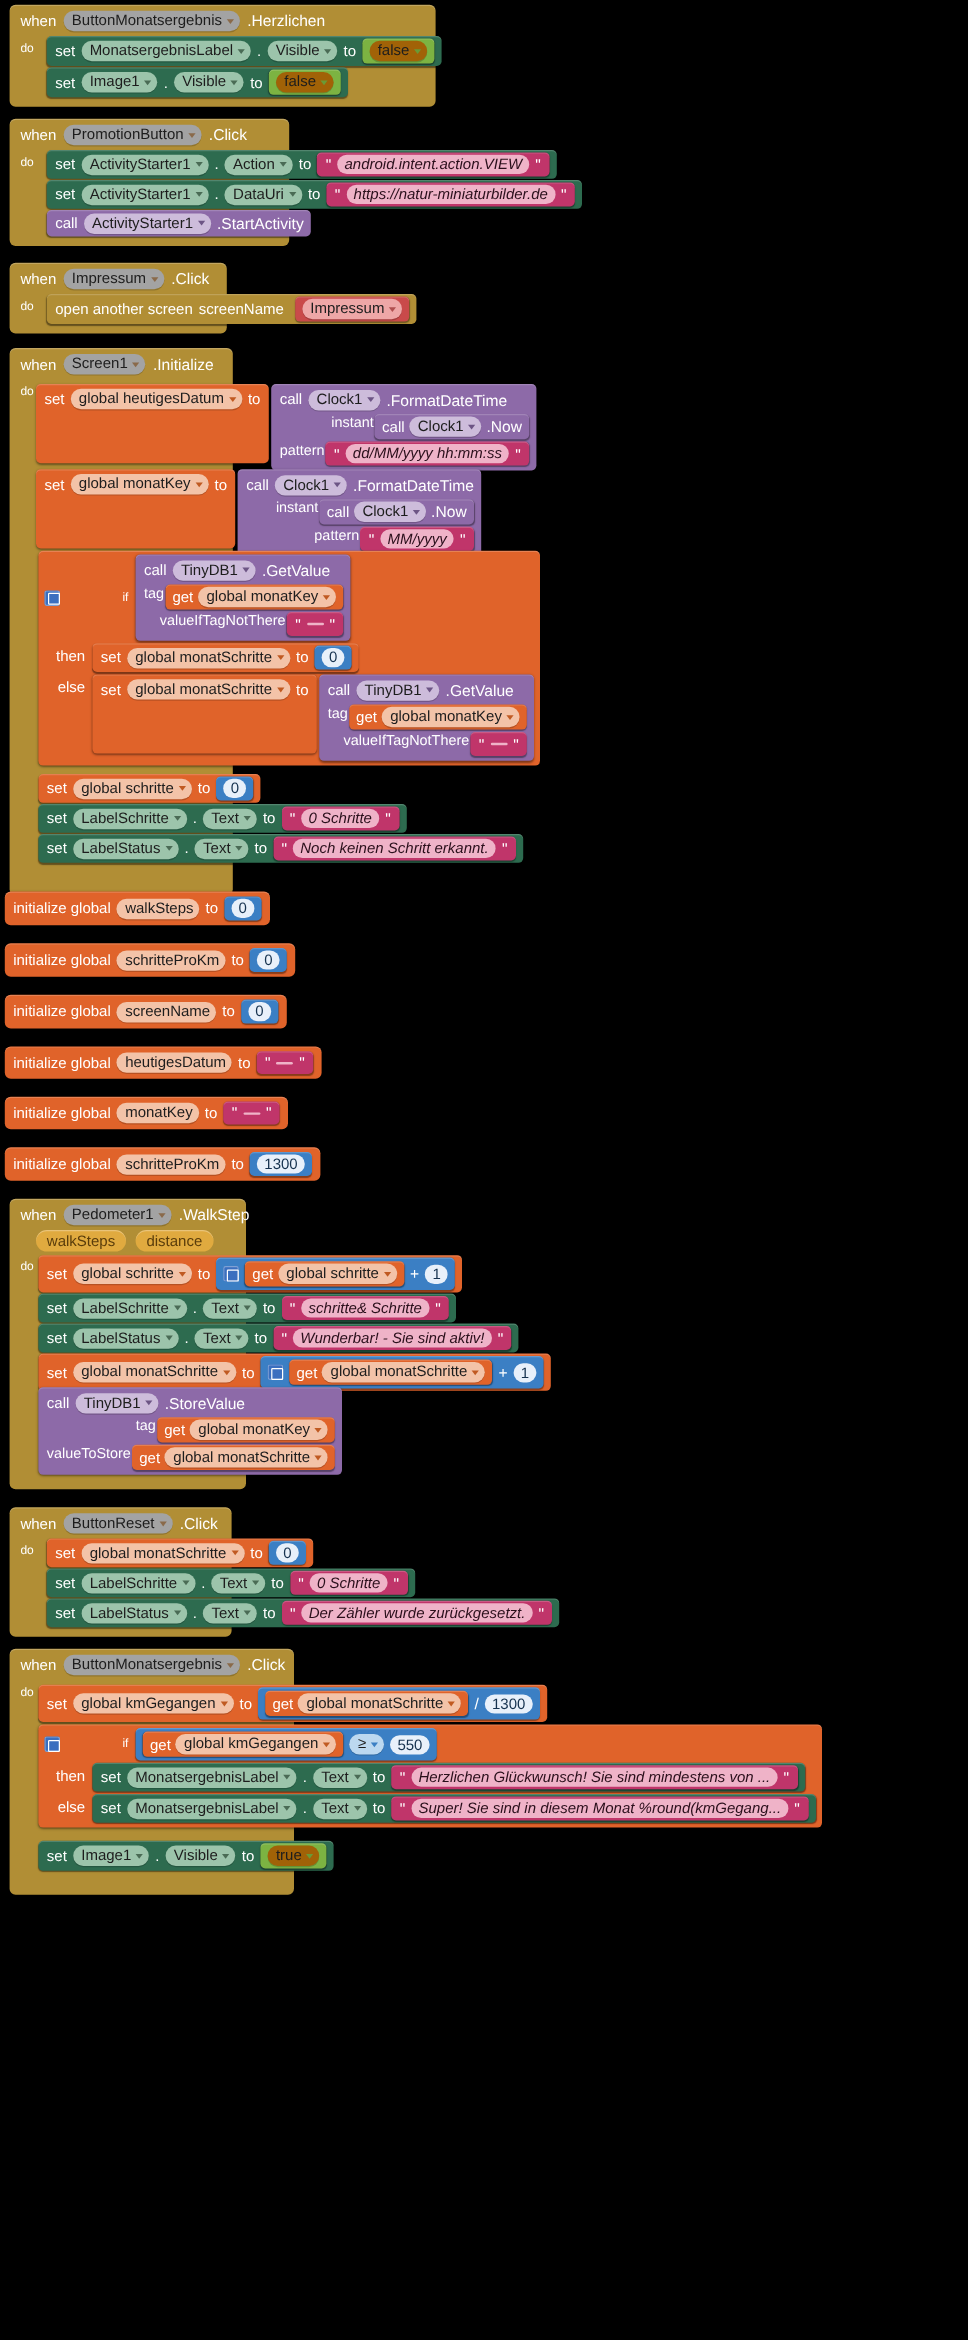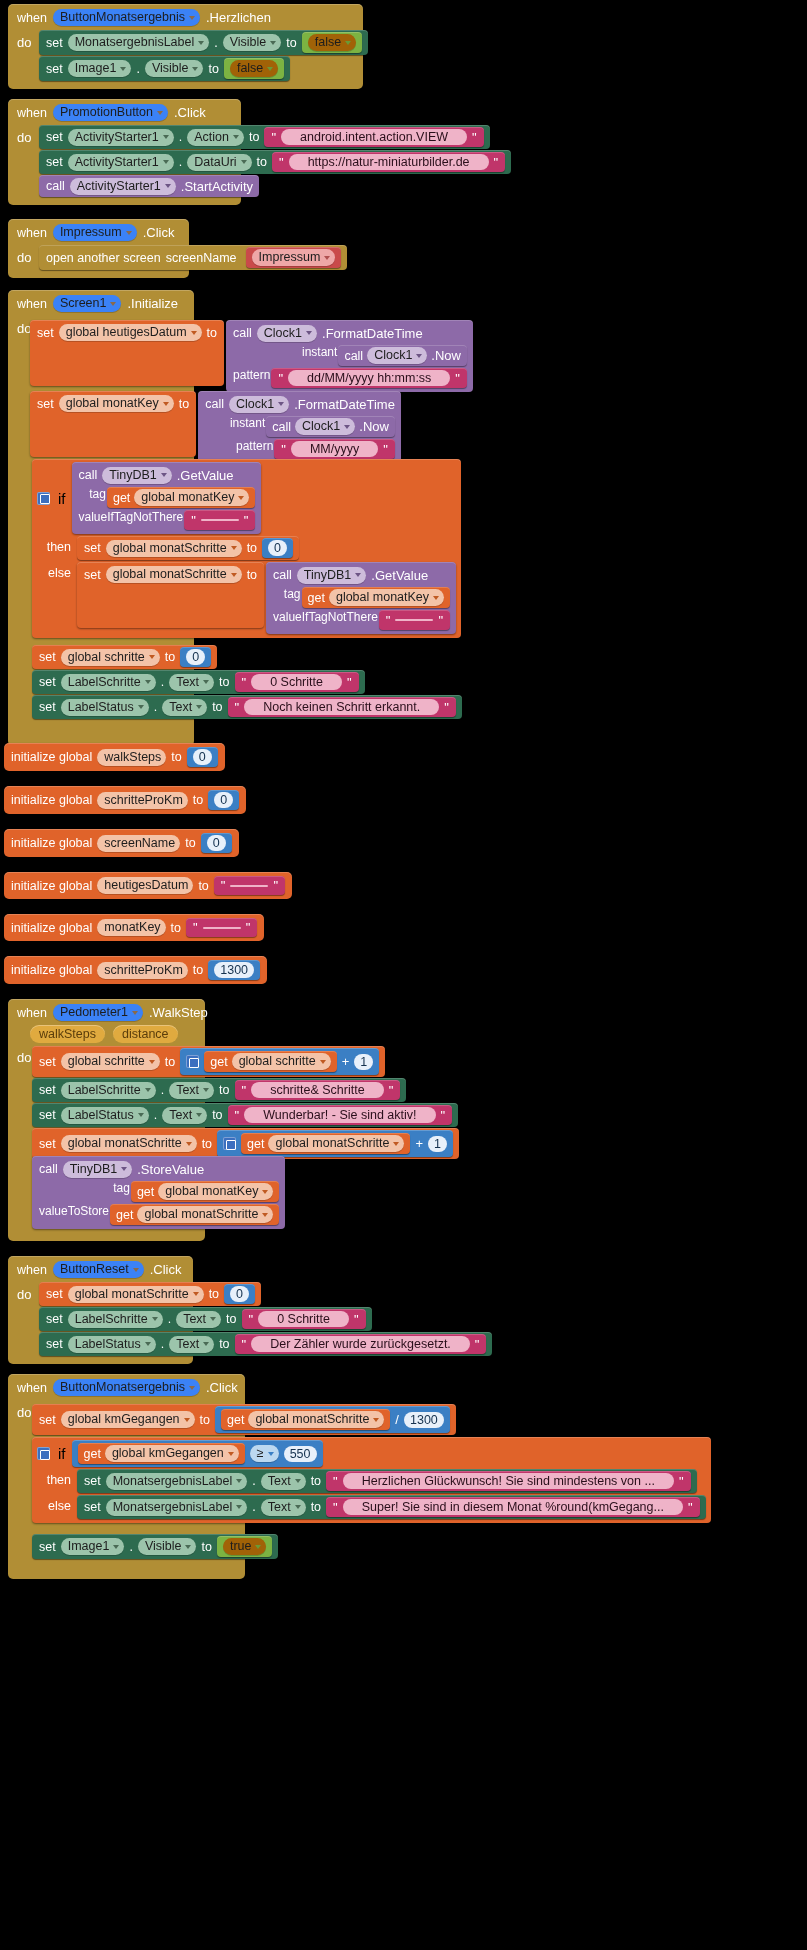"ButtonMonatsergebnis" .fld-tan { background: #3b82f6 -> #a3a3a3 }
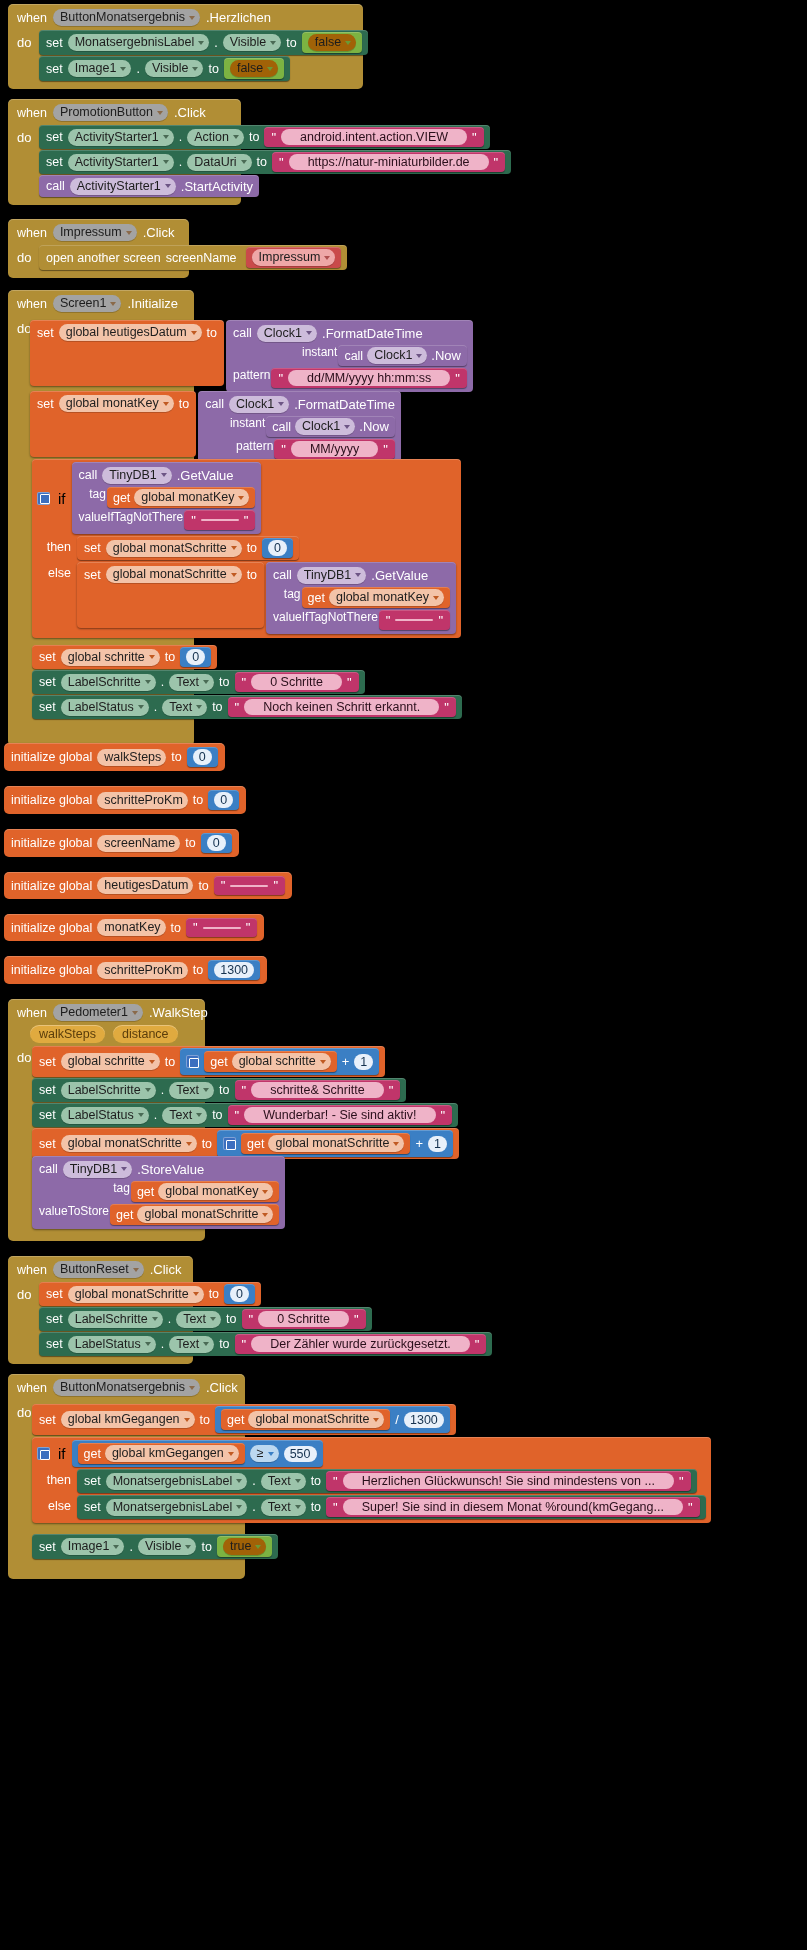"do" .hat-do { font-size: 13px -> 10px }
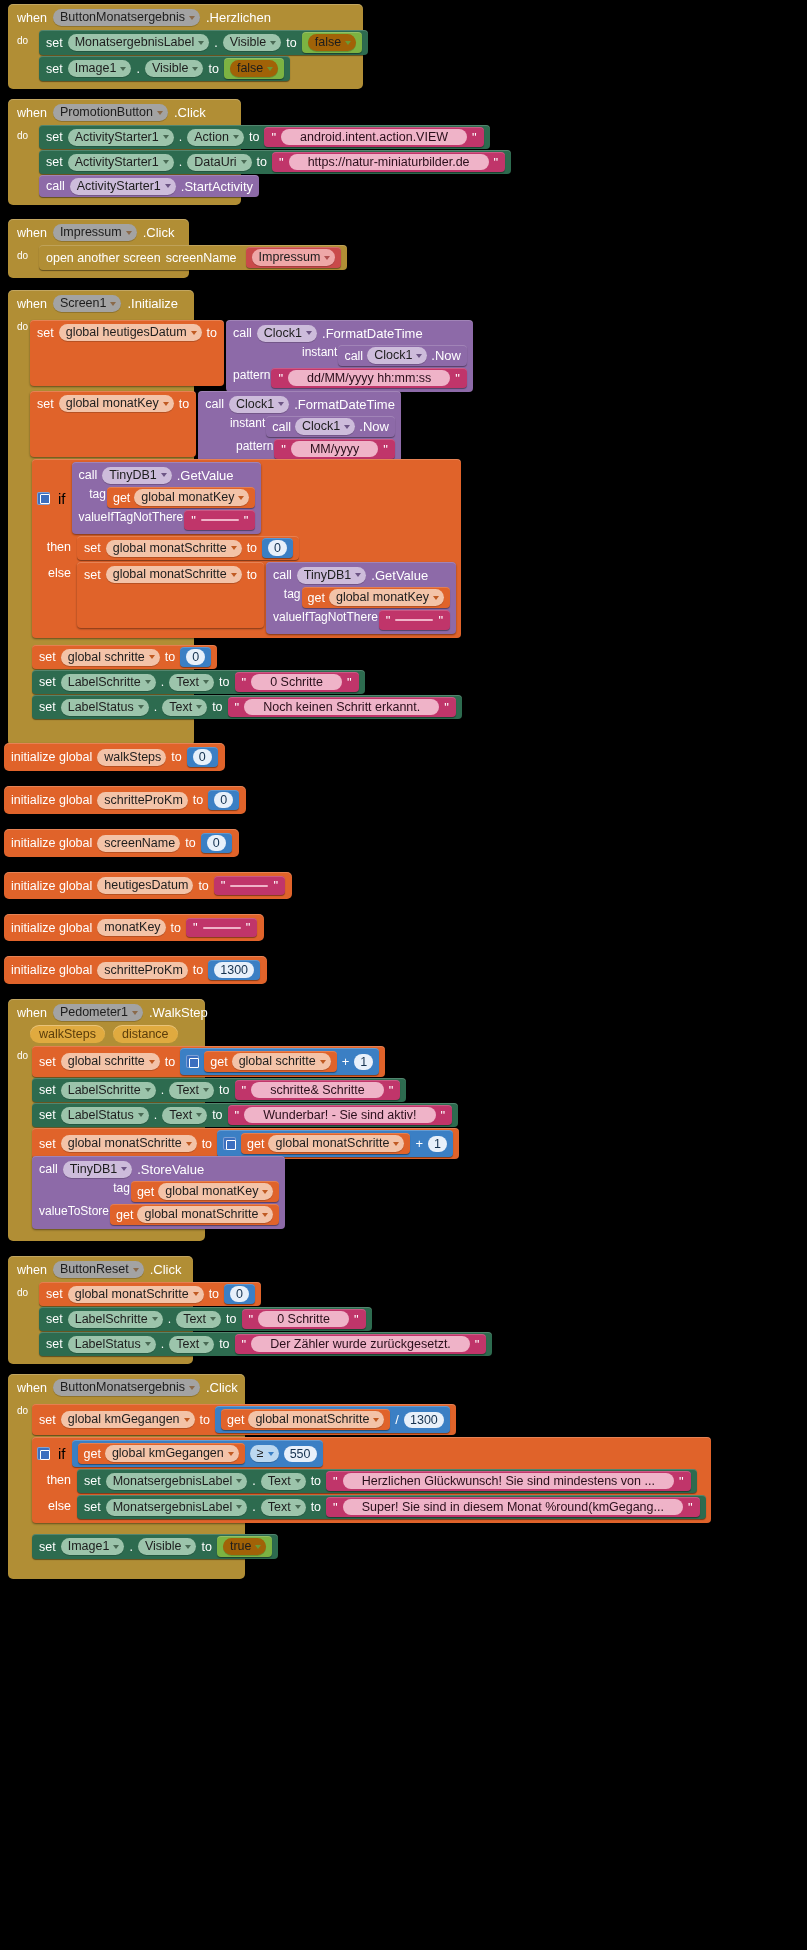"android.intent.action.VIEW" .txtfield { font-style: none -> italic; padding: 1px 19px -> 1px 6px }
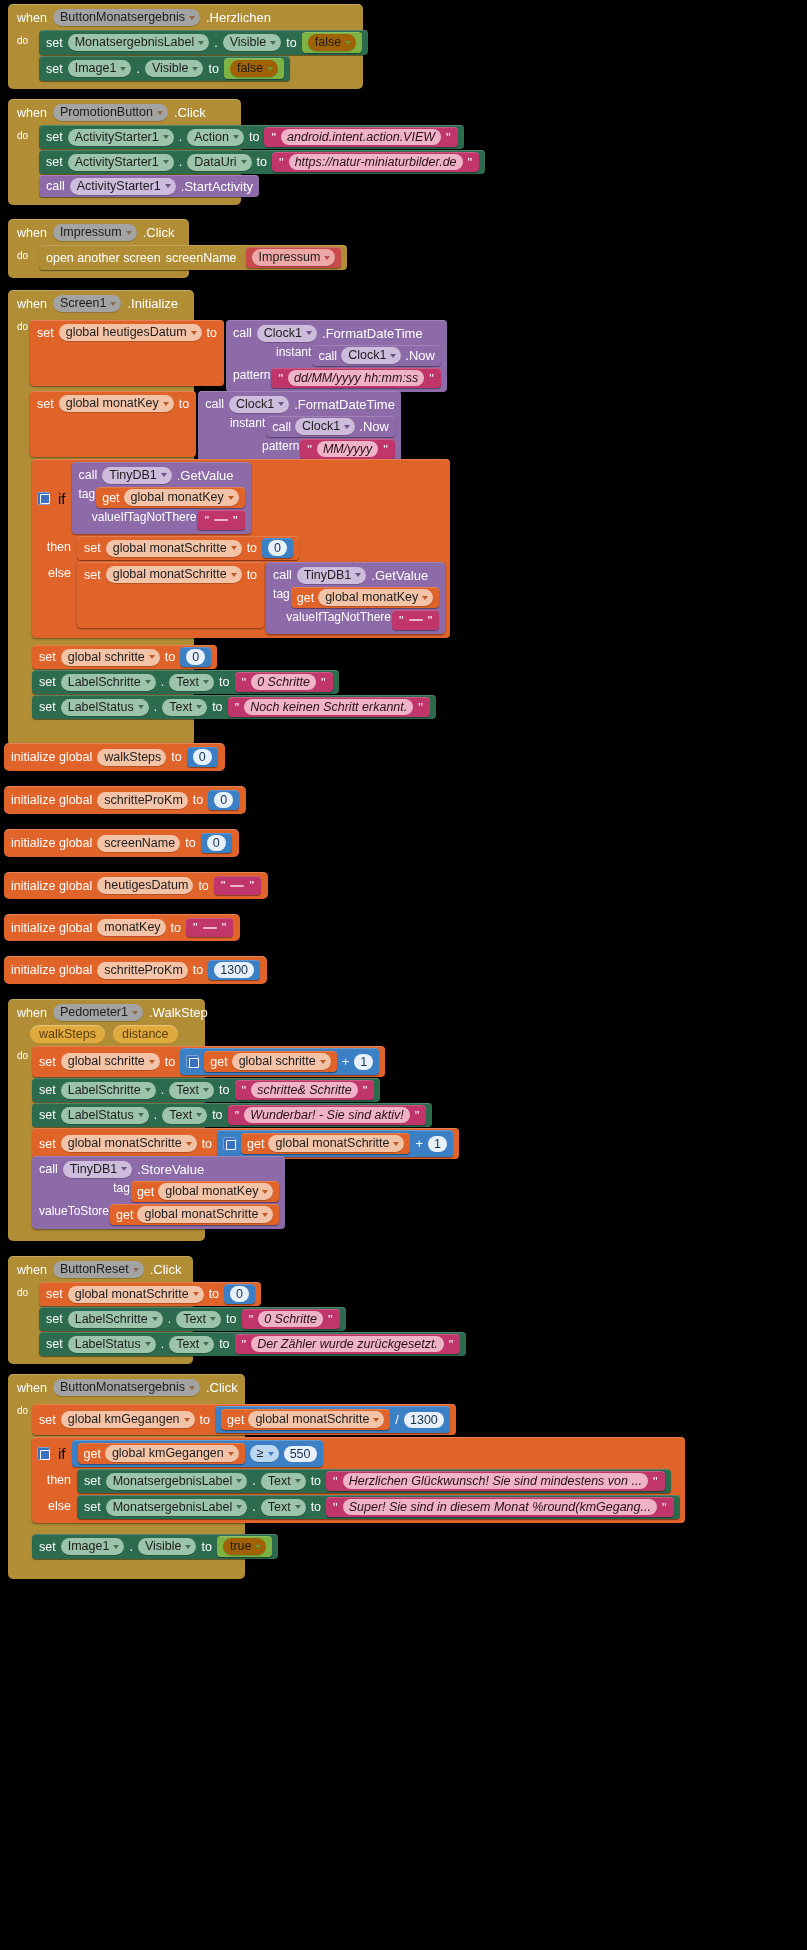"if" .ifrow .lbl { color: #000000 -> #ffffff; font-size: 15px -> 10px; margin-left: none -> 44px }
